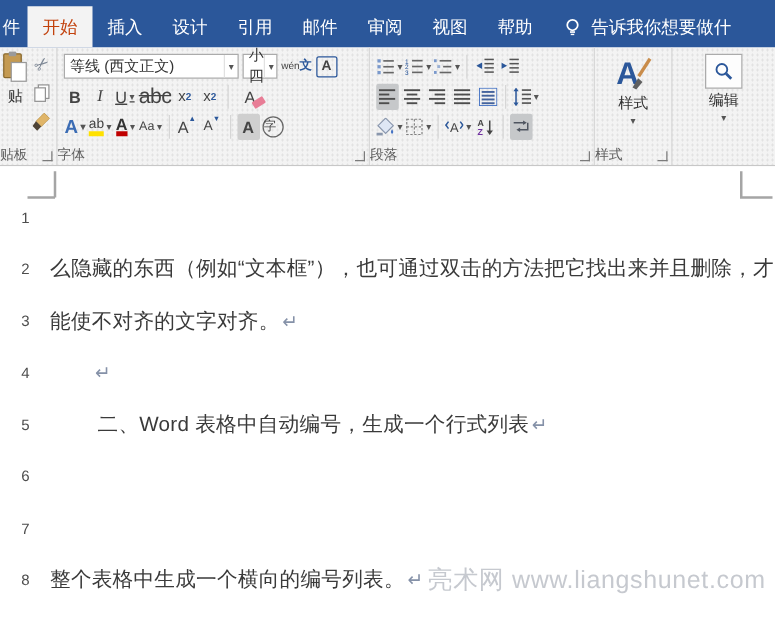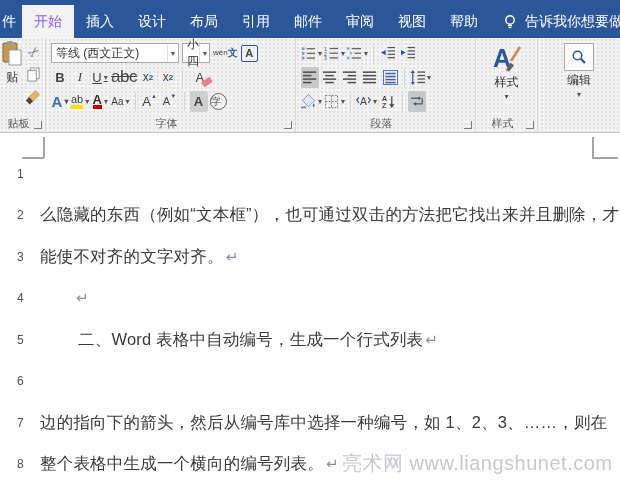"开始" .tab.active { color: #8b5cf6 -> #c2410c }
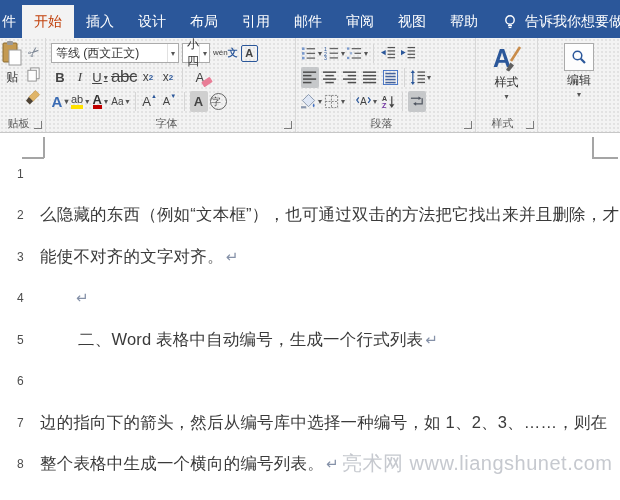"布局" span.tab { html: <span>布局</span> -> none }
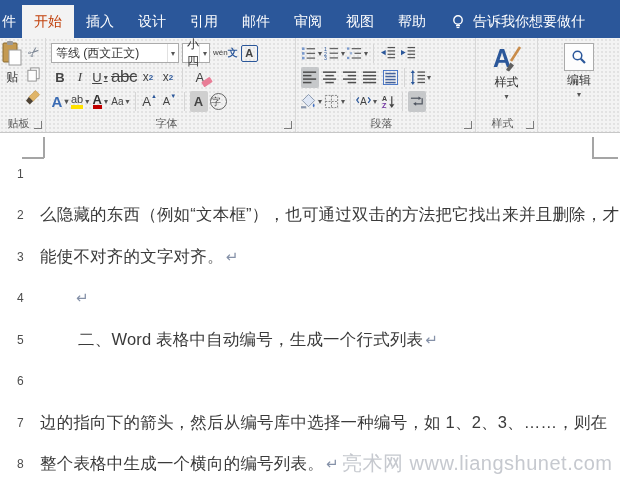"等线 (西文正文)" span.combo { width: 128px -> 140px }
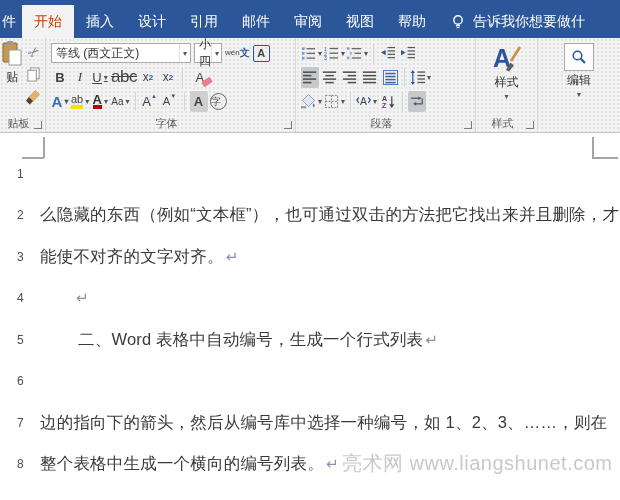"贴板" .glabel { text-align: center -> none }
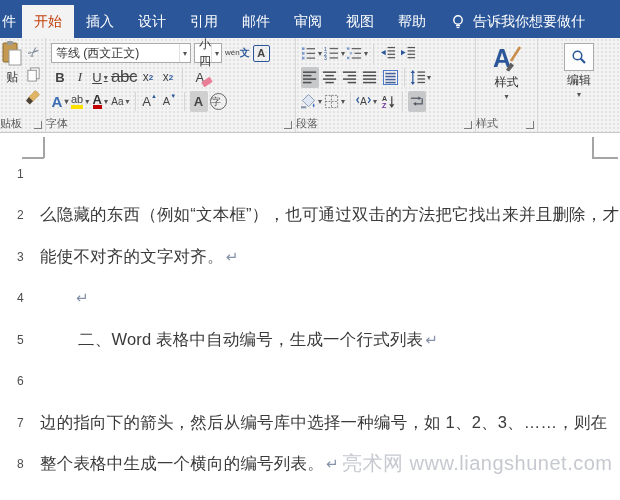"边的指向下的箭头，然后从编号库中选择一种编号，如 1、2、3、……，则在" span { html: <span>边的指向下的箭头，然后从编号库中选择一种编号，如 1、2、3、……，则在</span> -> none }
